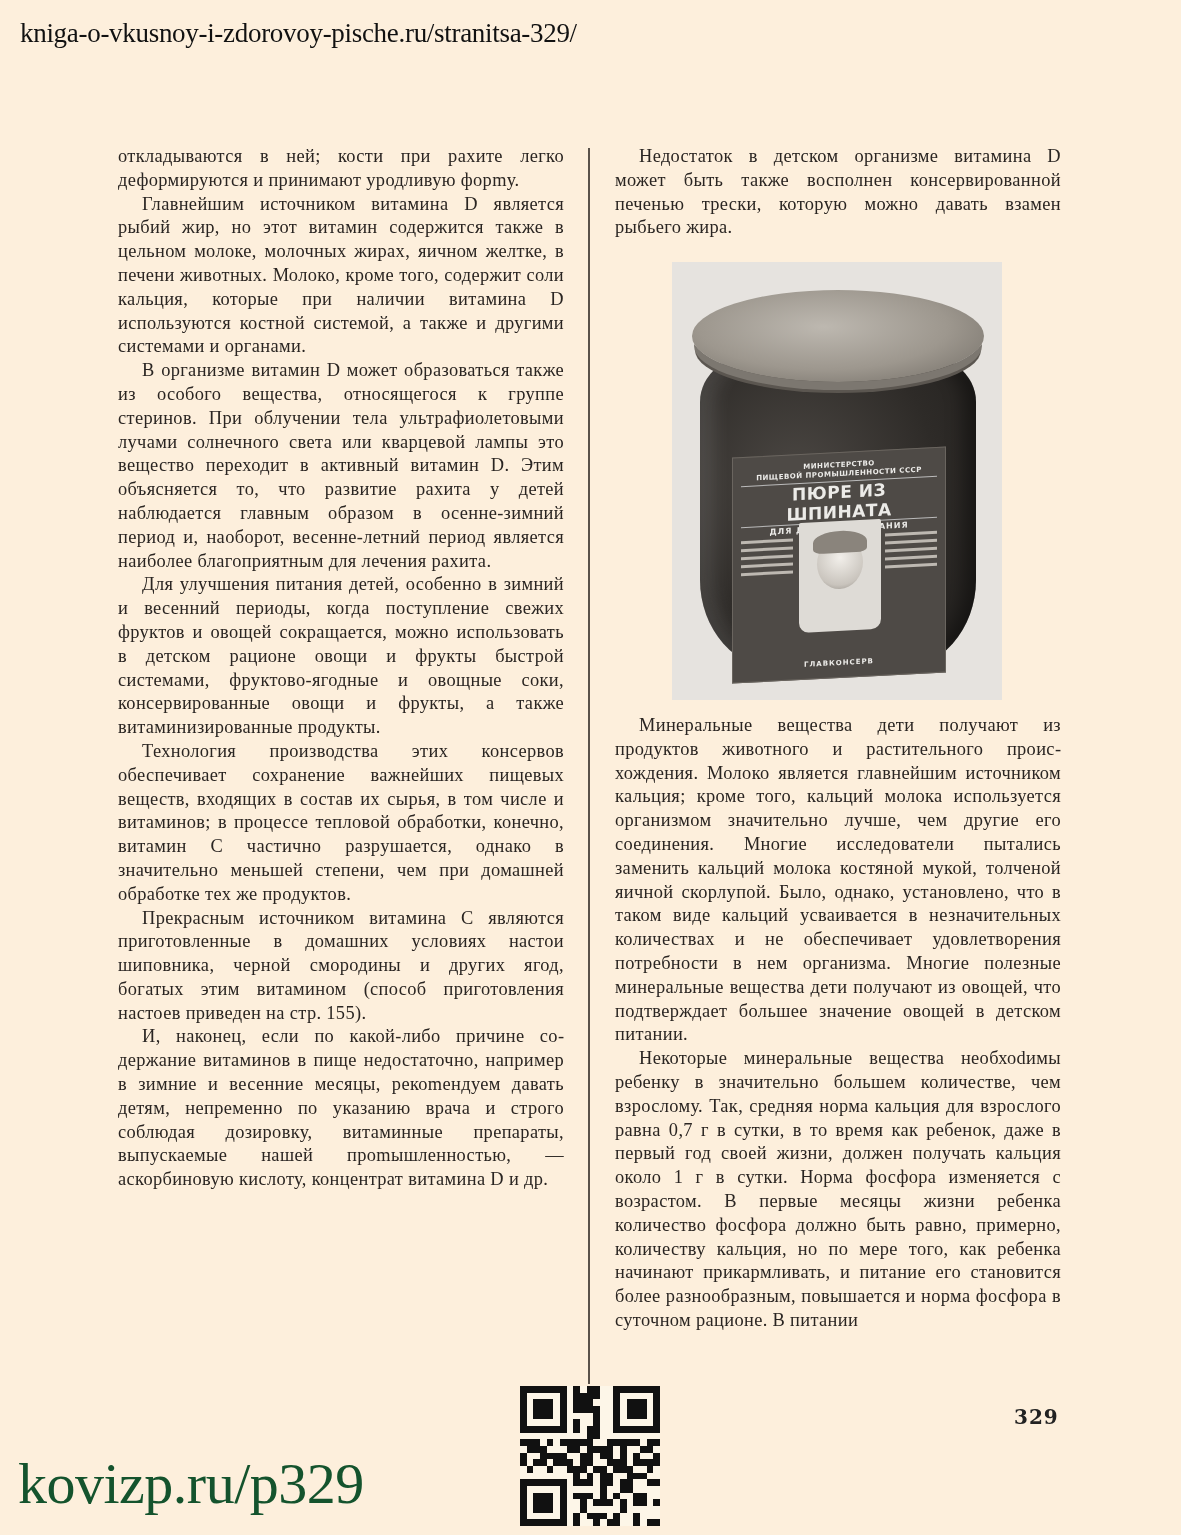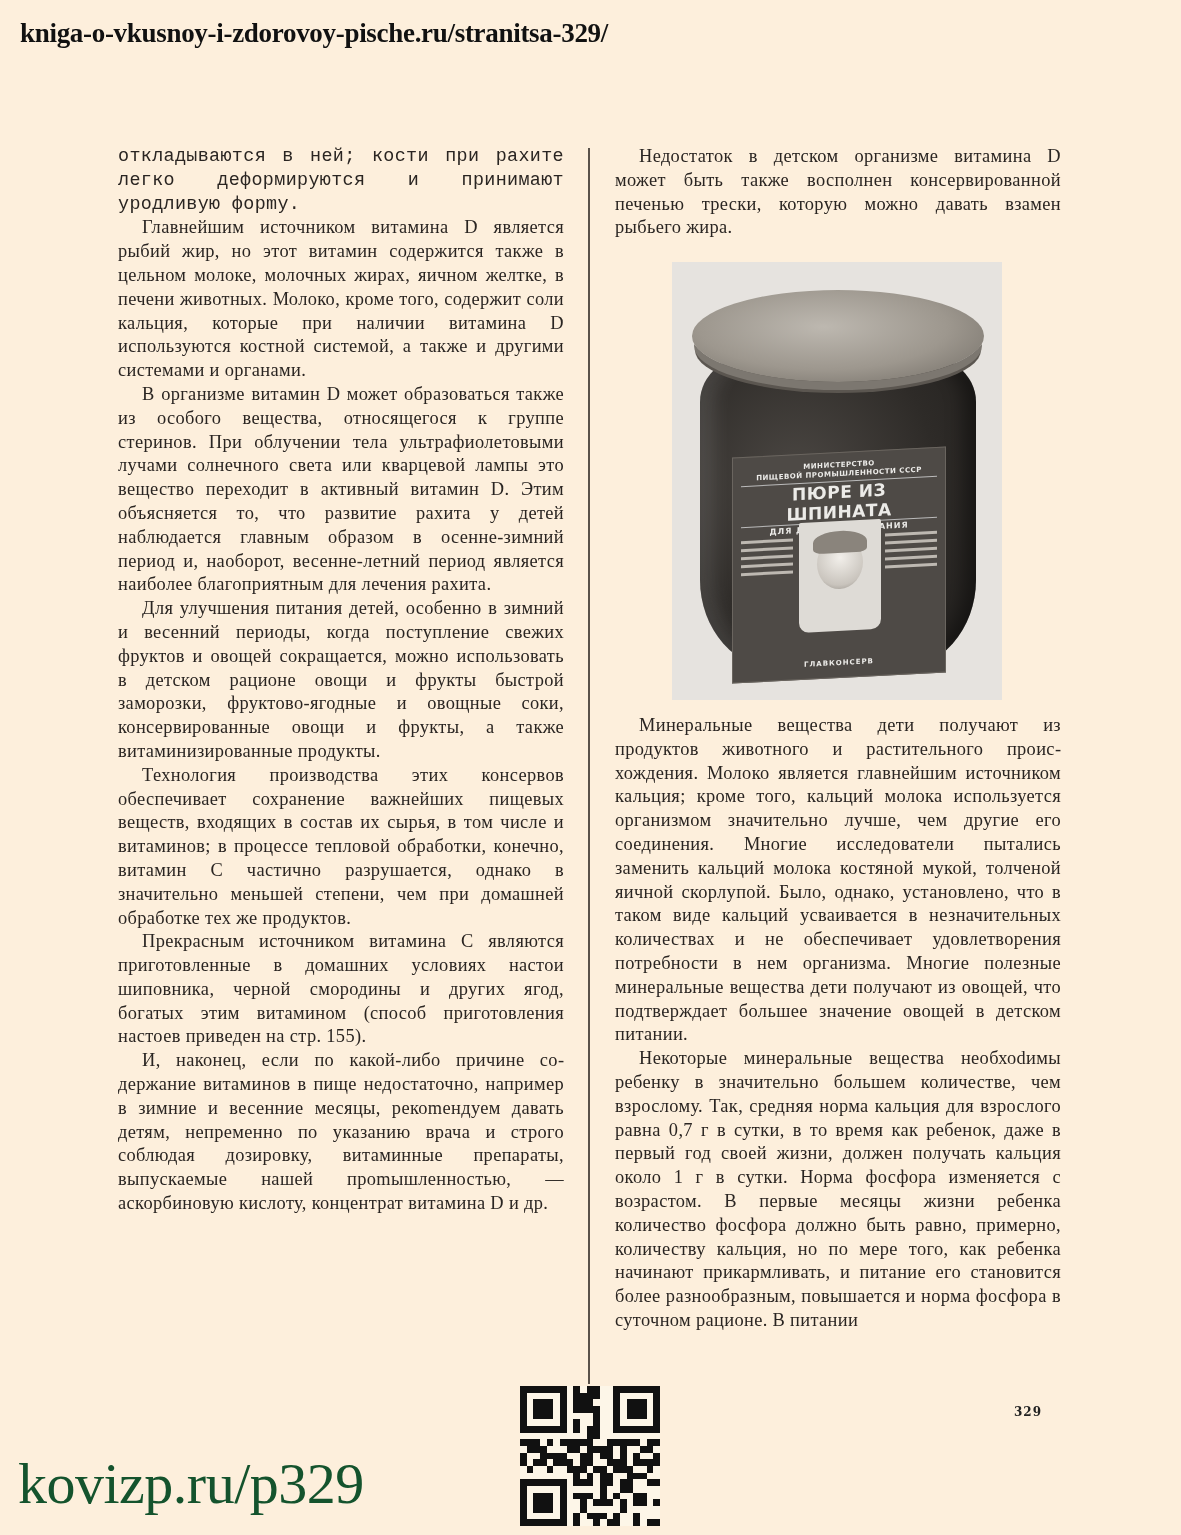"kniga-o-vkusnoy-i-zdorovoy-pische.ru/str" .top-url { font-weight: bold -> none }
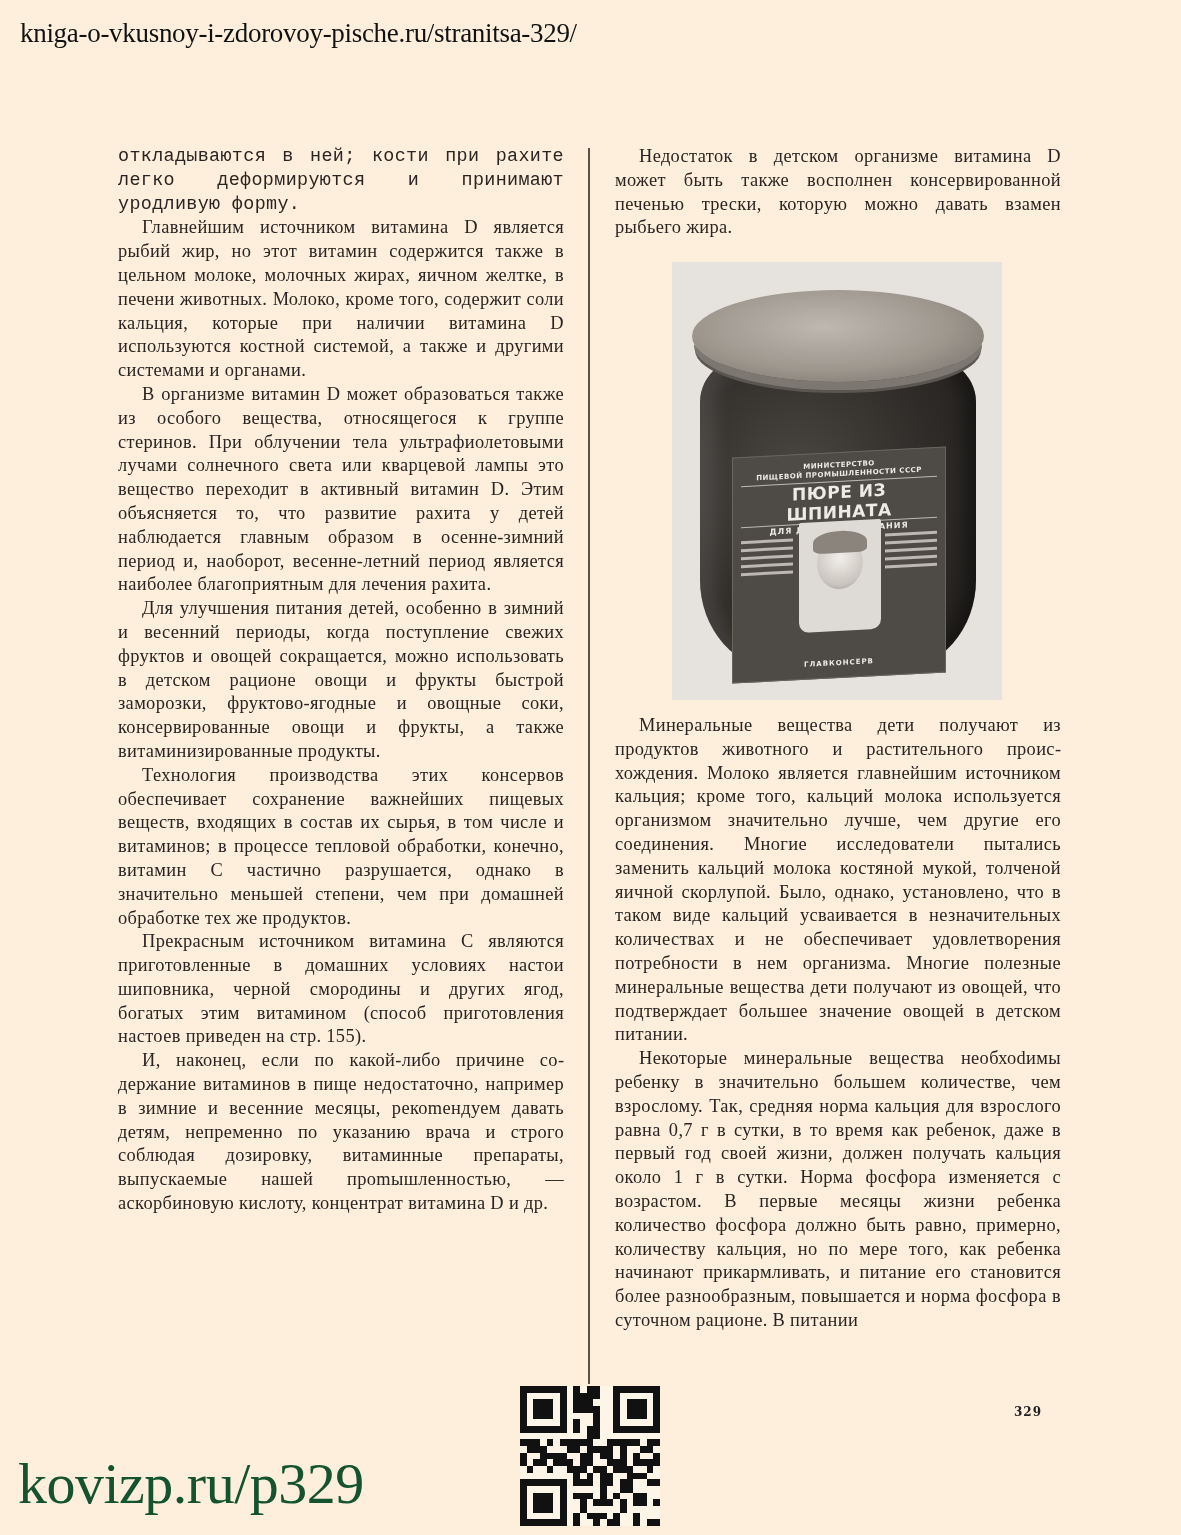"откладываются в ней; кости при" .column p.noindent { font-family: Liberation Mono, monospace -> none }
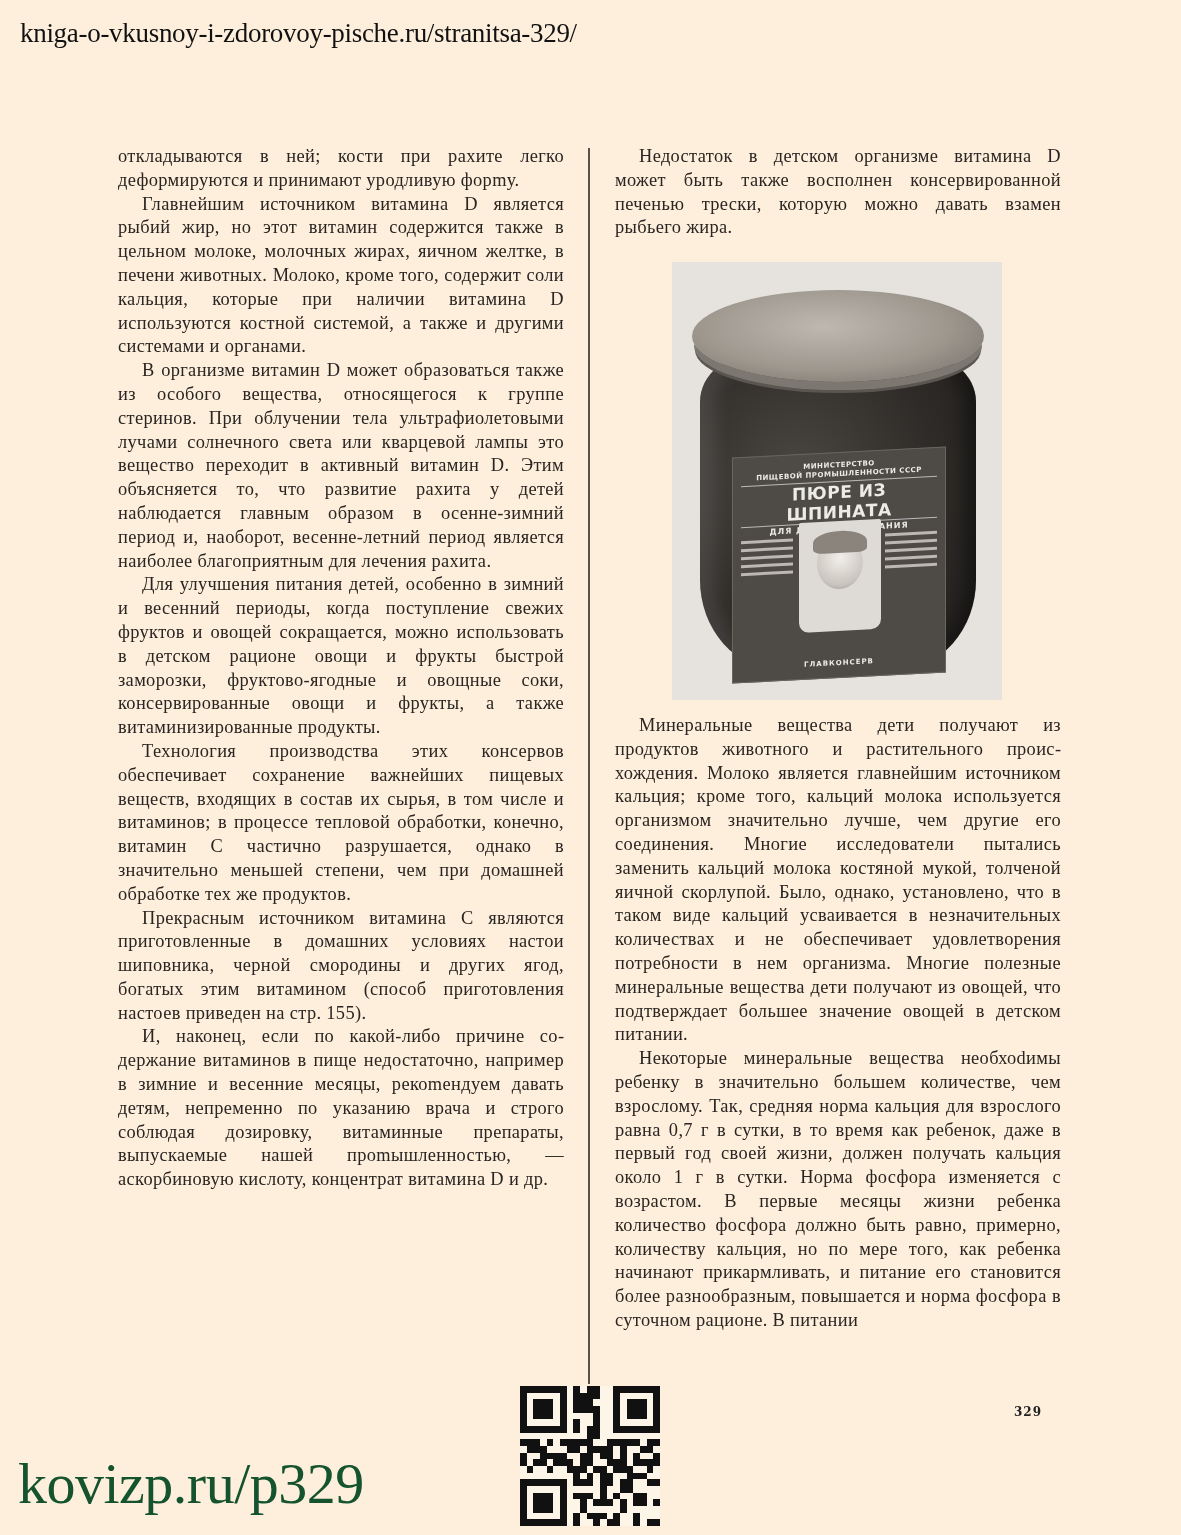"Для улучшения питания детей, особенно" p { text: заморозки -> системами }
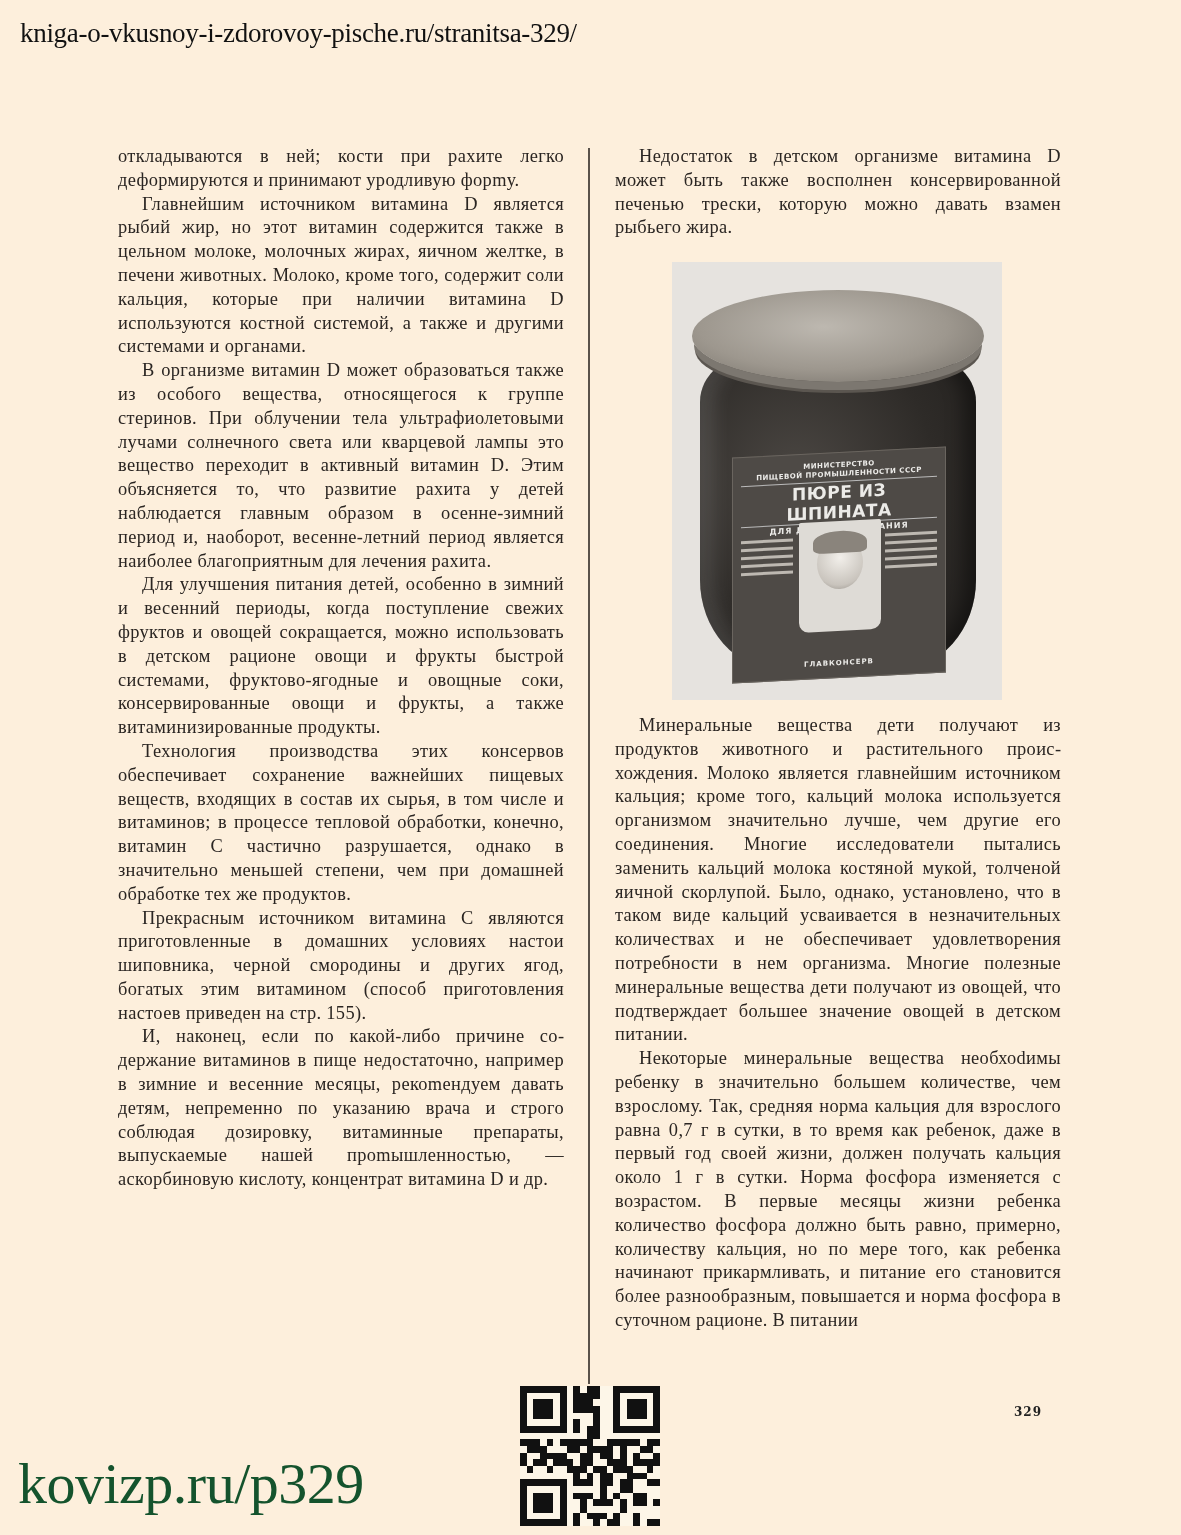"329" .page-number { font-size: 12px -> 20px }
